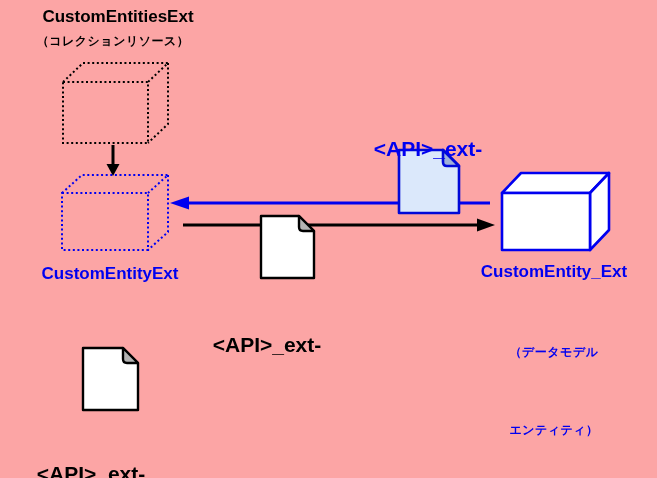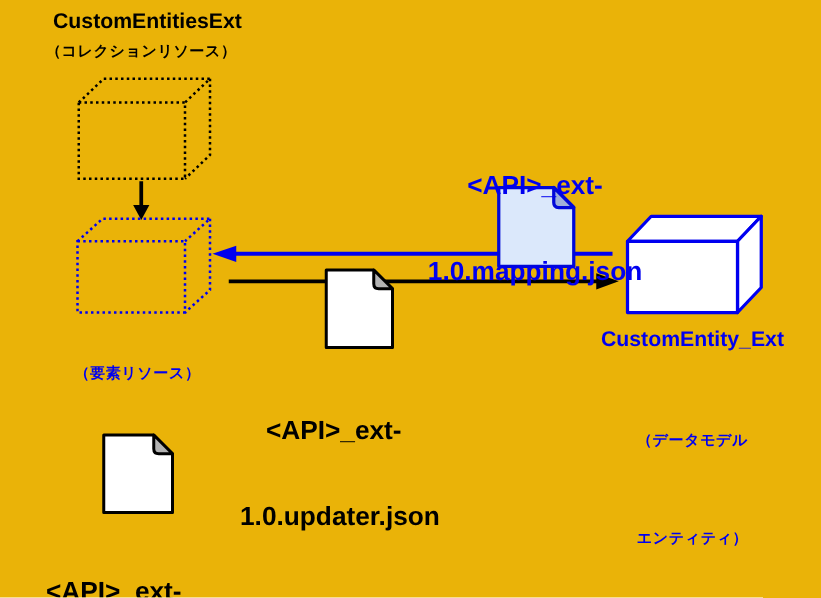"CustomEntitiesExt" #canvas { background: #eab308 -> #fca5a5 }
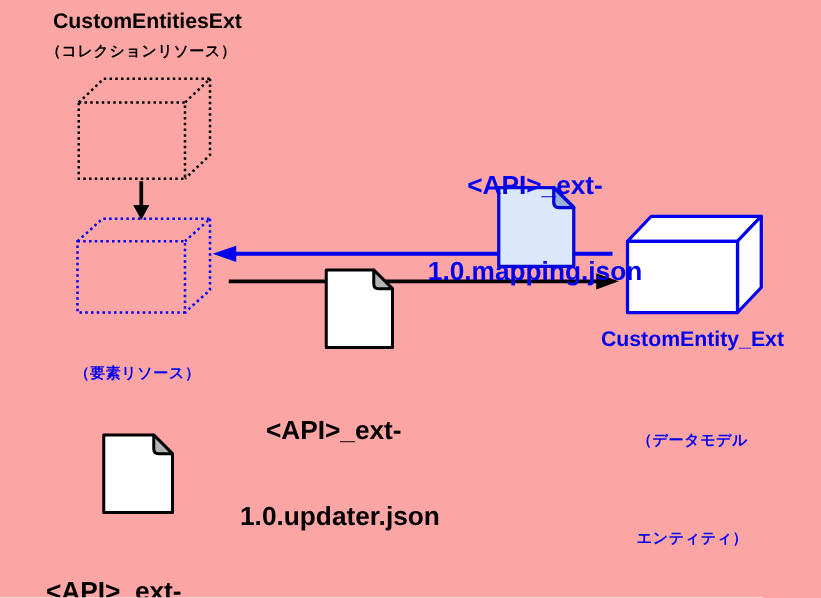"1.0.mapping.json" div.l2 { html: <div>1.0.mapping.json</div> -> none }
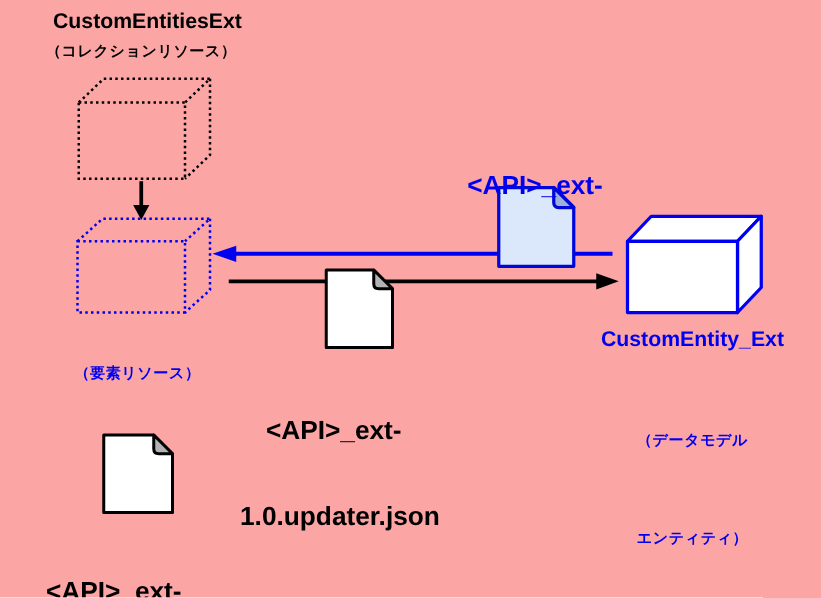"CustomEntityExt" div.lbl { html: none -> <div>CustomEntityExt</div> }
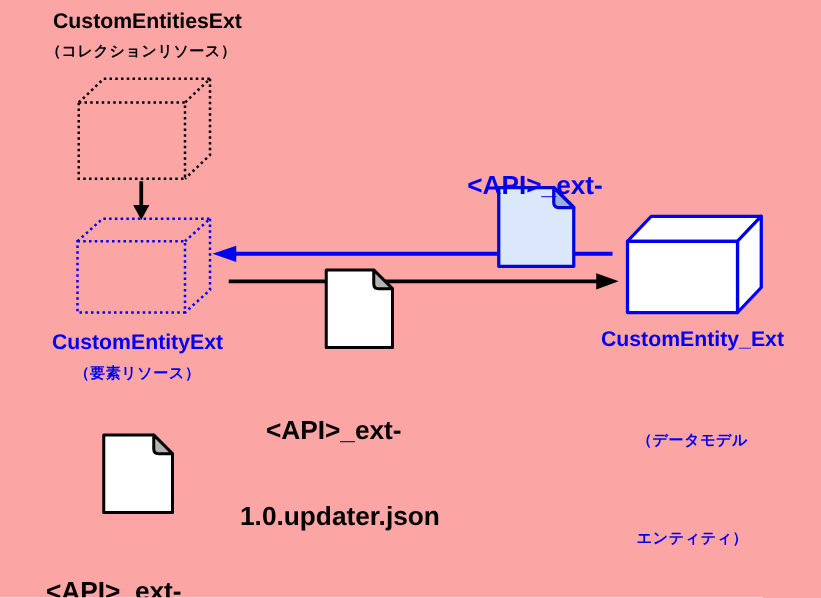"（要素リソース）" div.lbl { html: <div>（要素リソース）</div> -> none }
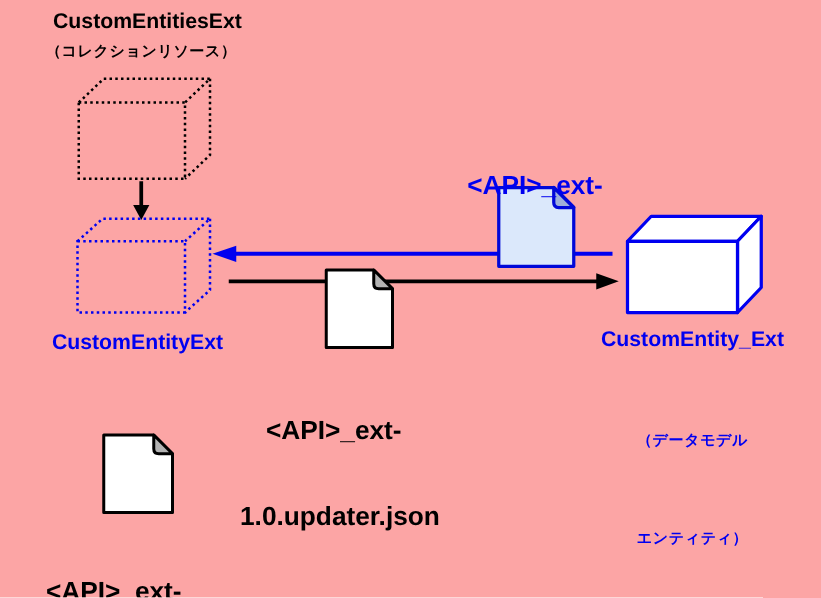"1.0.updater.json" div.l2 { html: <div>1.0.updater.json</div> -> none }
